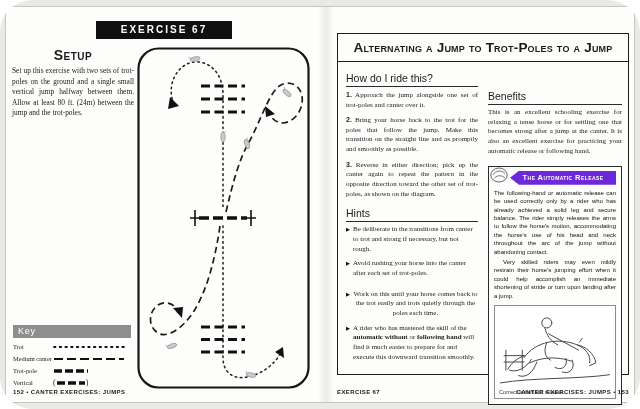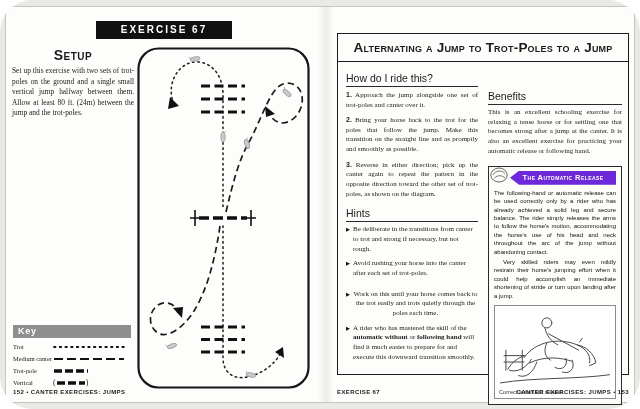"Key" .key-head { font-weight: 700 -> 400 }
